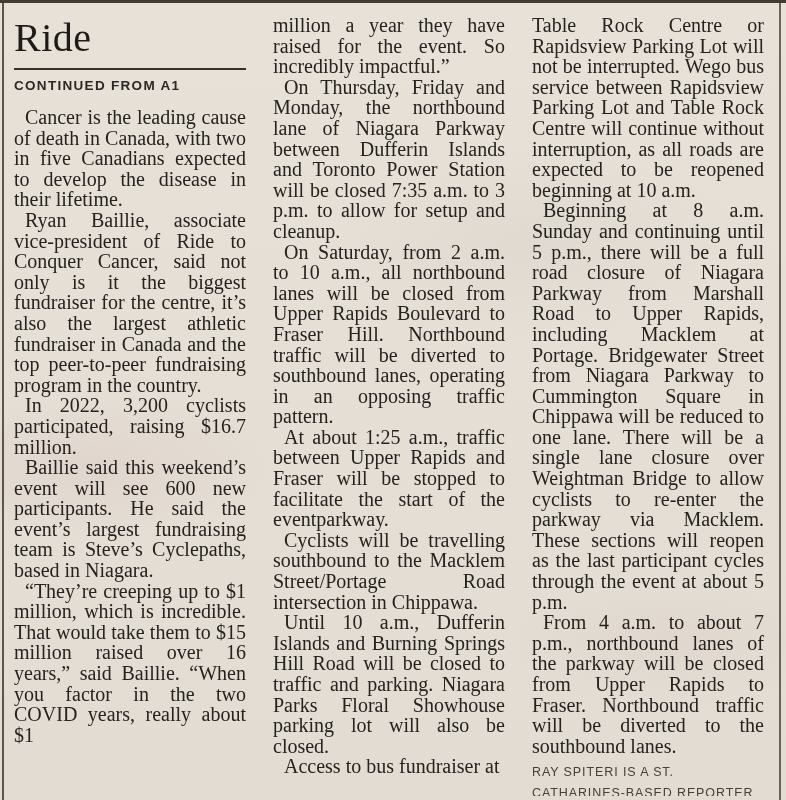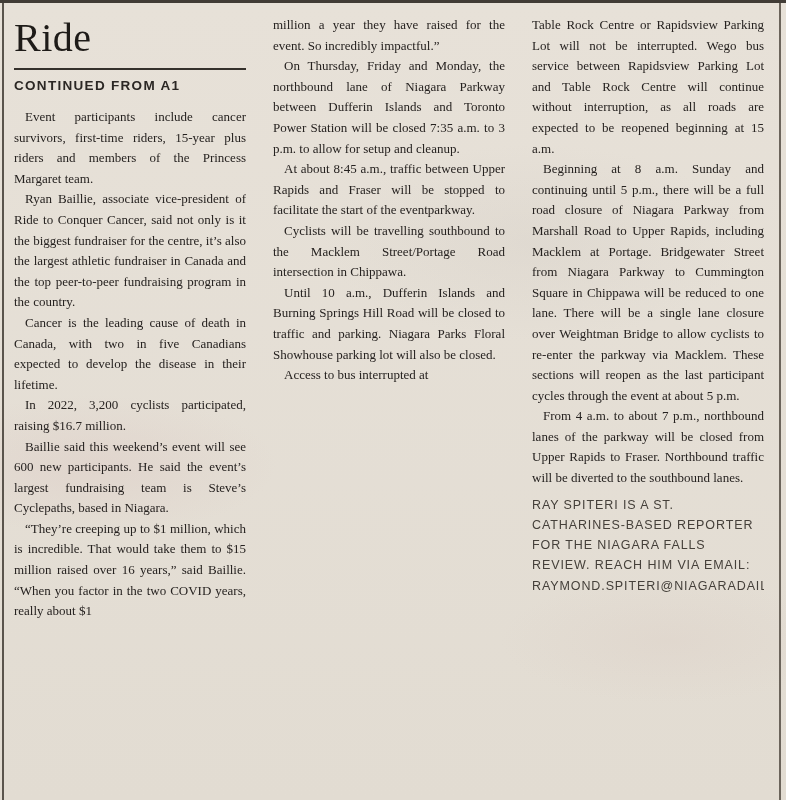"million a year they have" .para { font-size: 13px -> 20px }
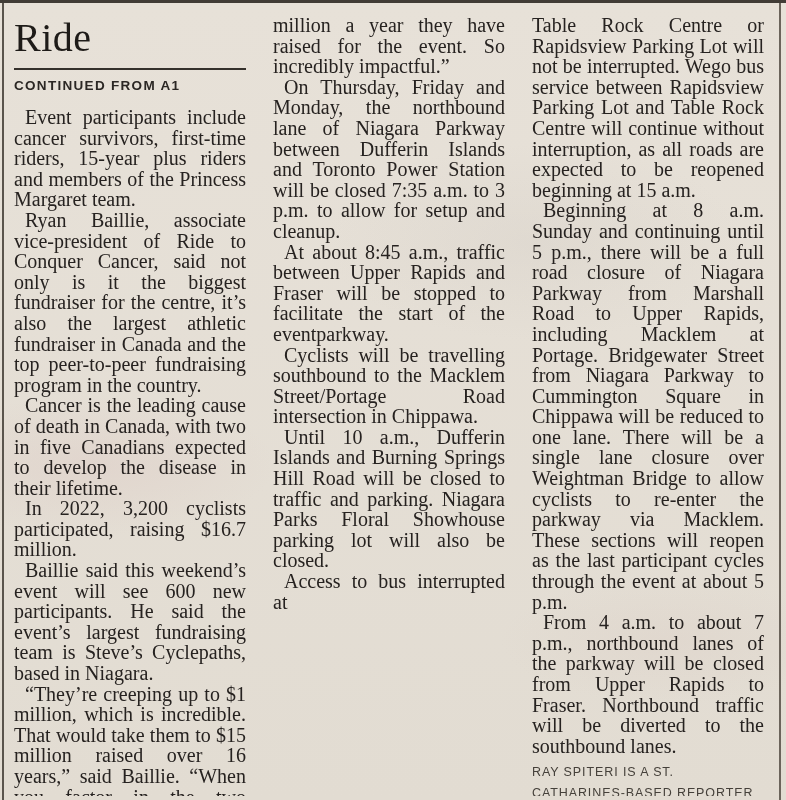"Table Rock Centre or Rapidsview" p.para { text: 15 -> 10 }
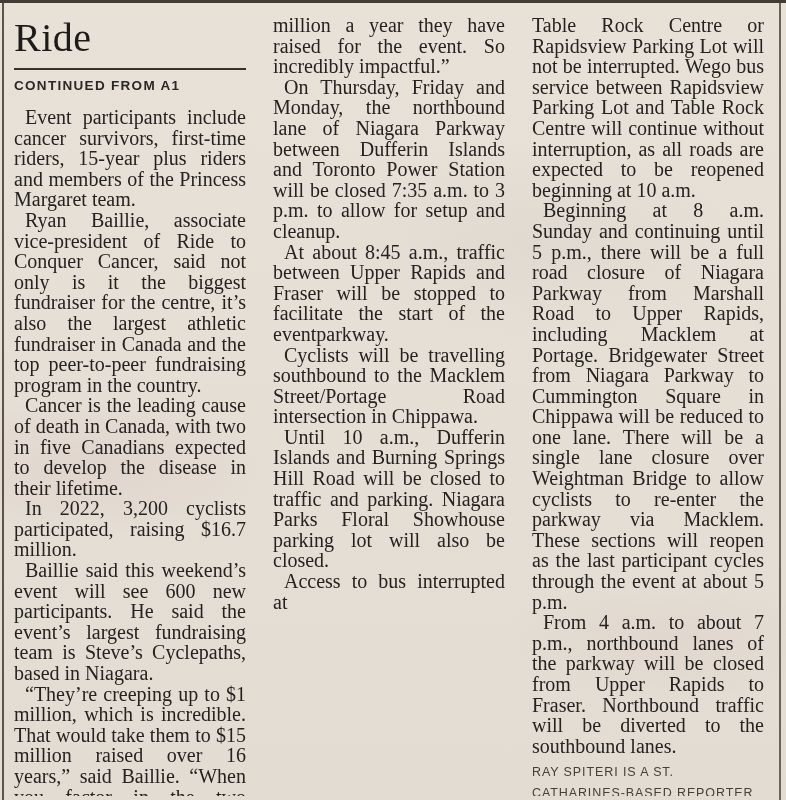"Event participants include cancer" p.para { html: <p>Event participants include cancer survivors, first-time riders, 15-year plus riders and members of the Princess Margaret team.</p> -> none }
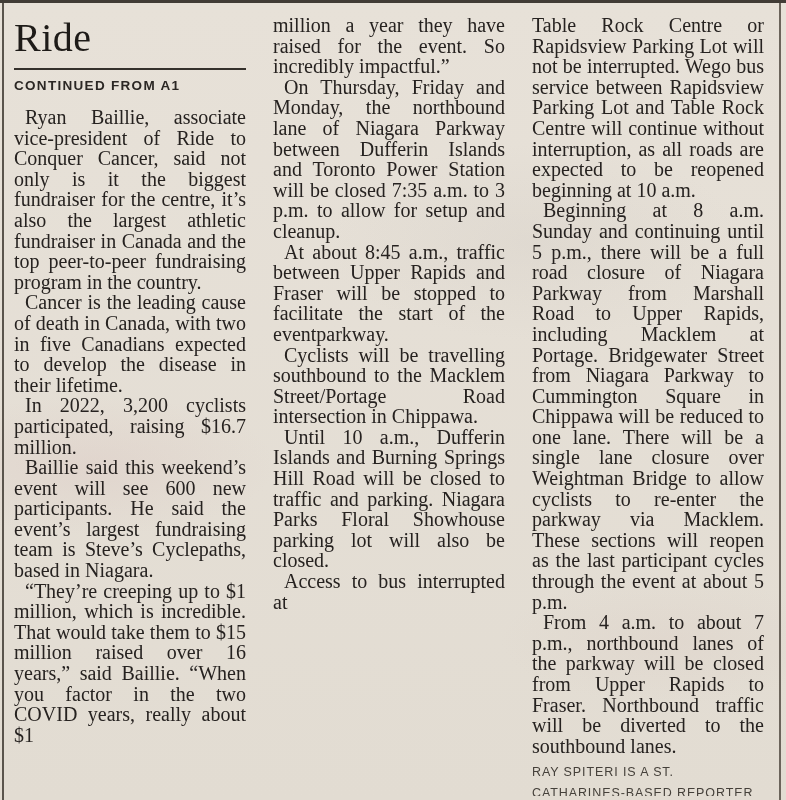"Ryan Baillie, associate vice-president" p.para { order: before "Cancer is the leading cause" -> after "Cancer is the leading cause" }
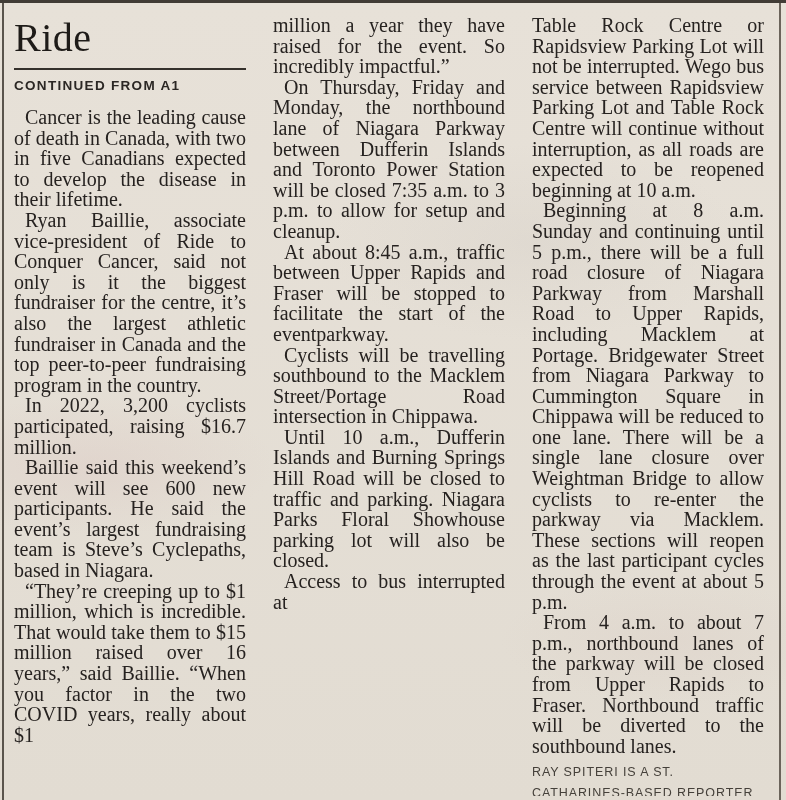"On Saturday, from 2 a.m." p.para { html: none -> <p>On Saturday, from 2 a.m. to 10 a.m., all northbound lanes will be closed from Upper Rapids Boulevard to Fraser Hill. Northbound traffic will be diverted to southbound lanes, operating in an opposing traffic pattern.</p> }
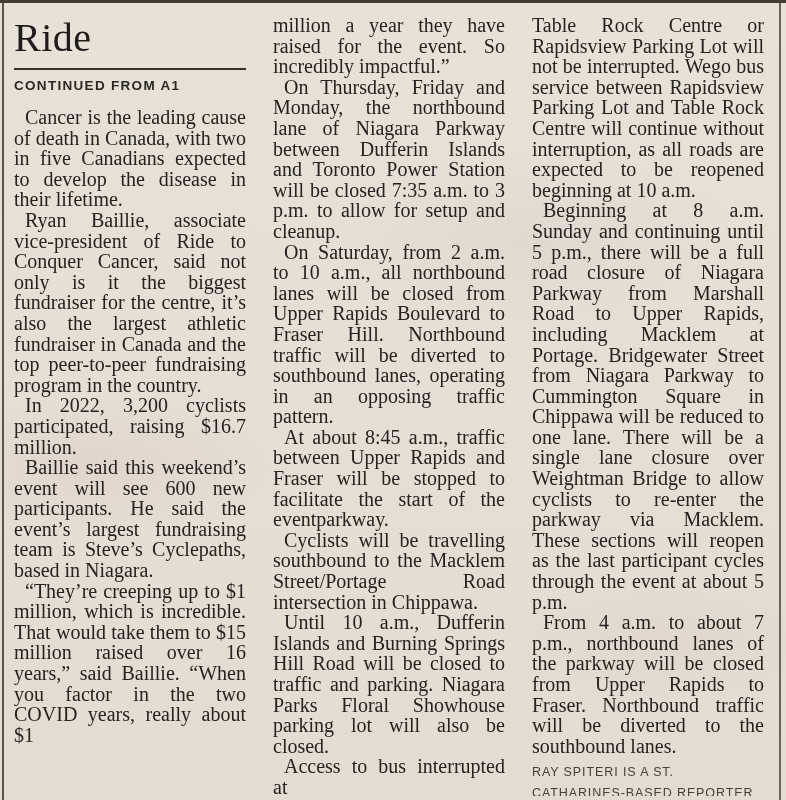"At about 8:45 a.m., traffic" p.para { text: 8:45 -> 1:25 }
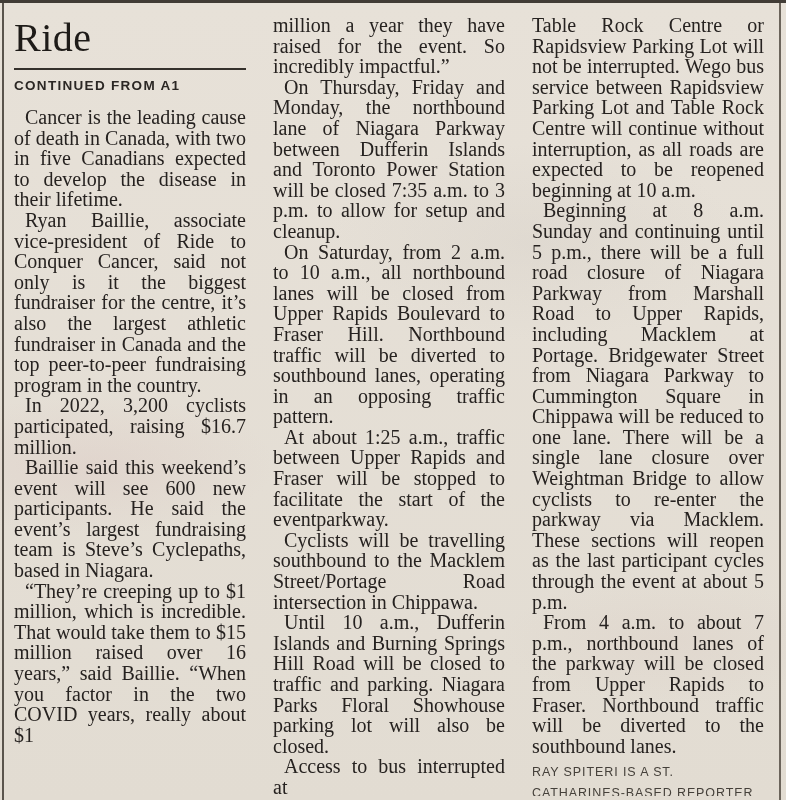"Access to bus interrupted at" p.para { text: interrupted -> fundraiser }
